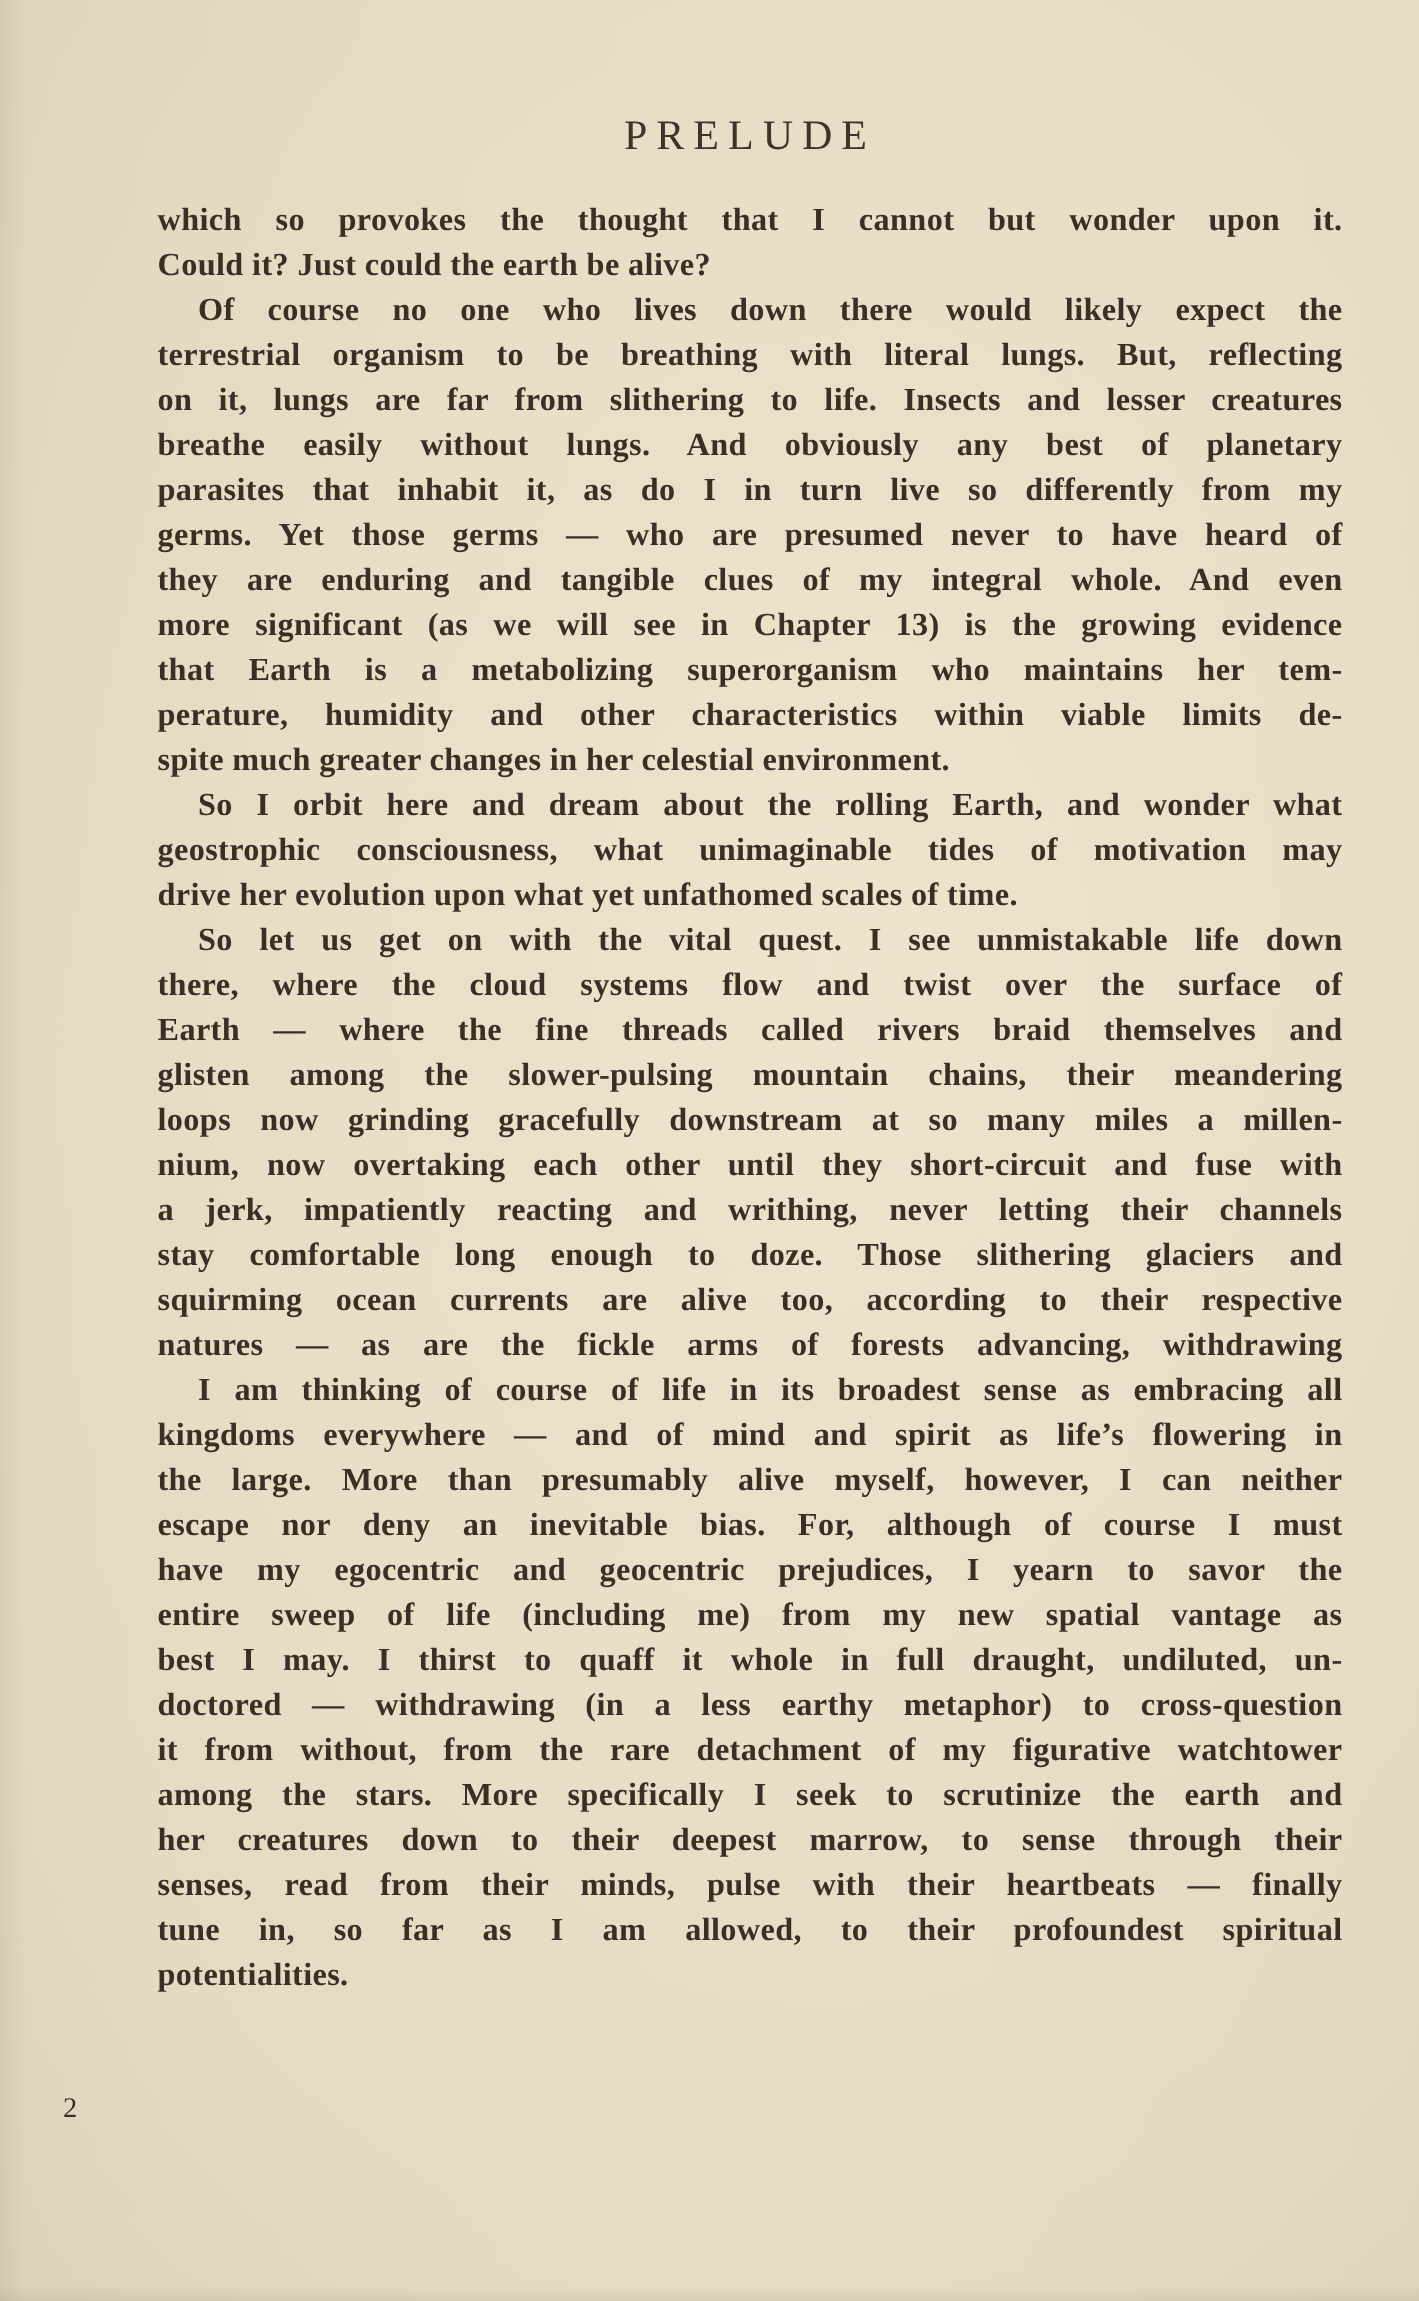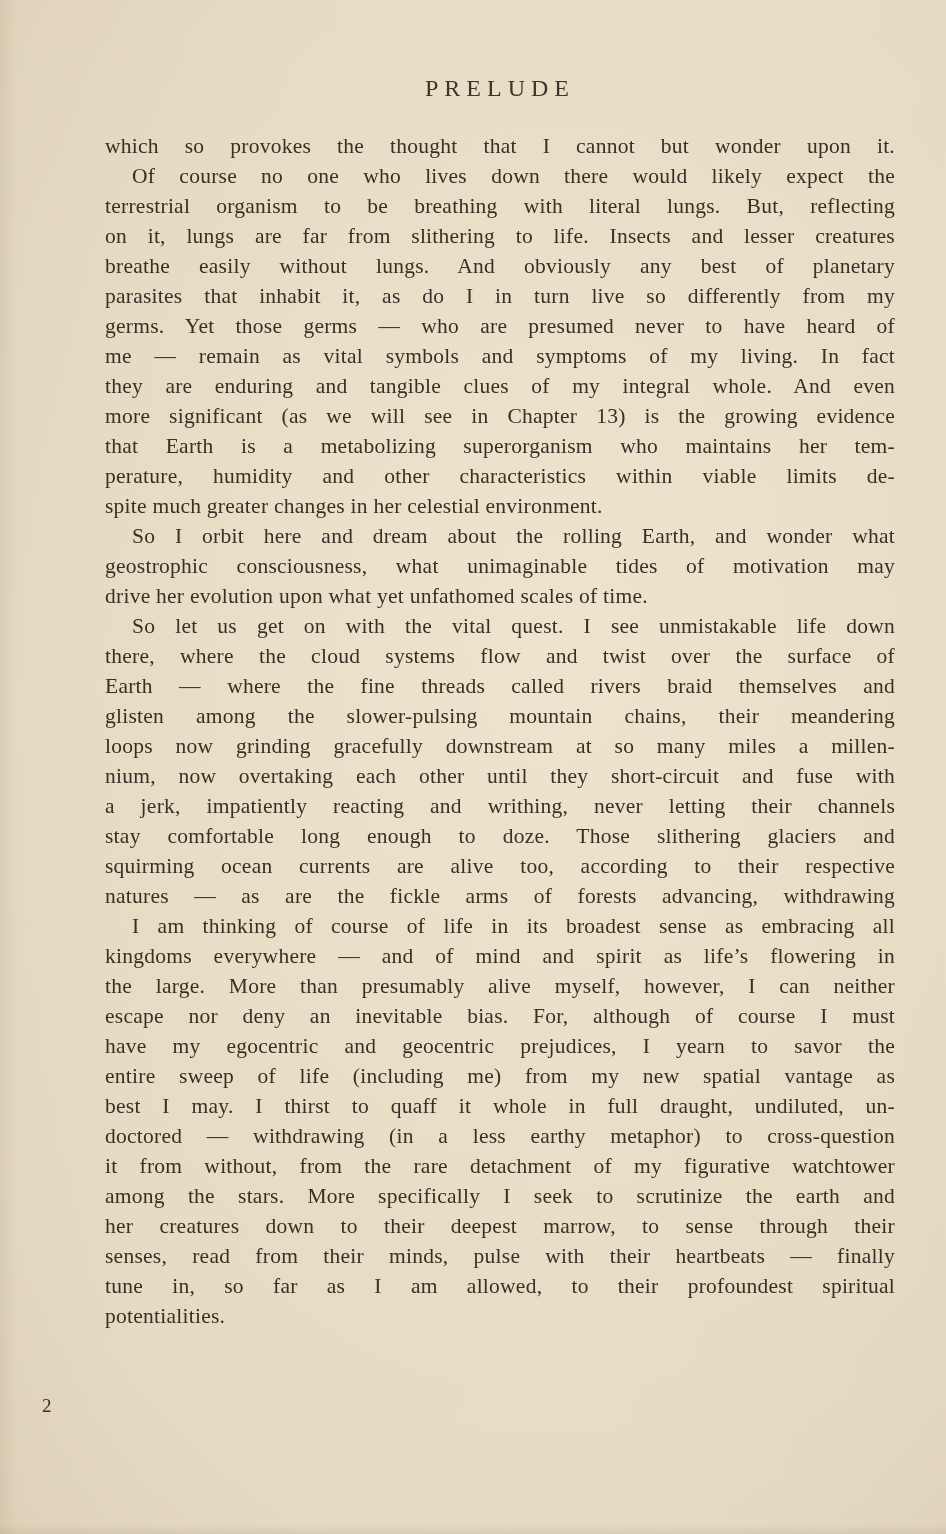"PRELUDE" .running-head { font-size: 24px -> 28px }
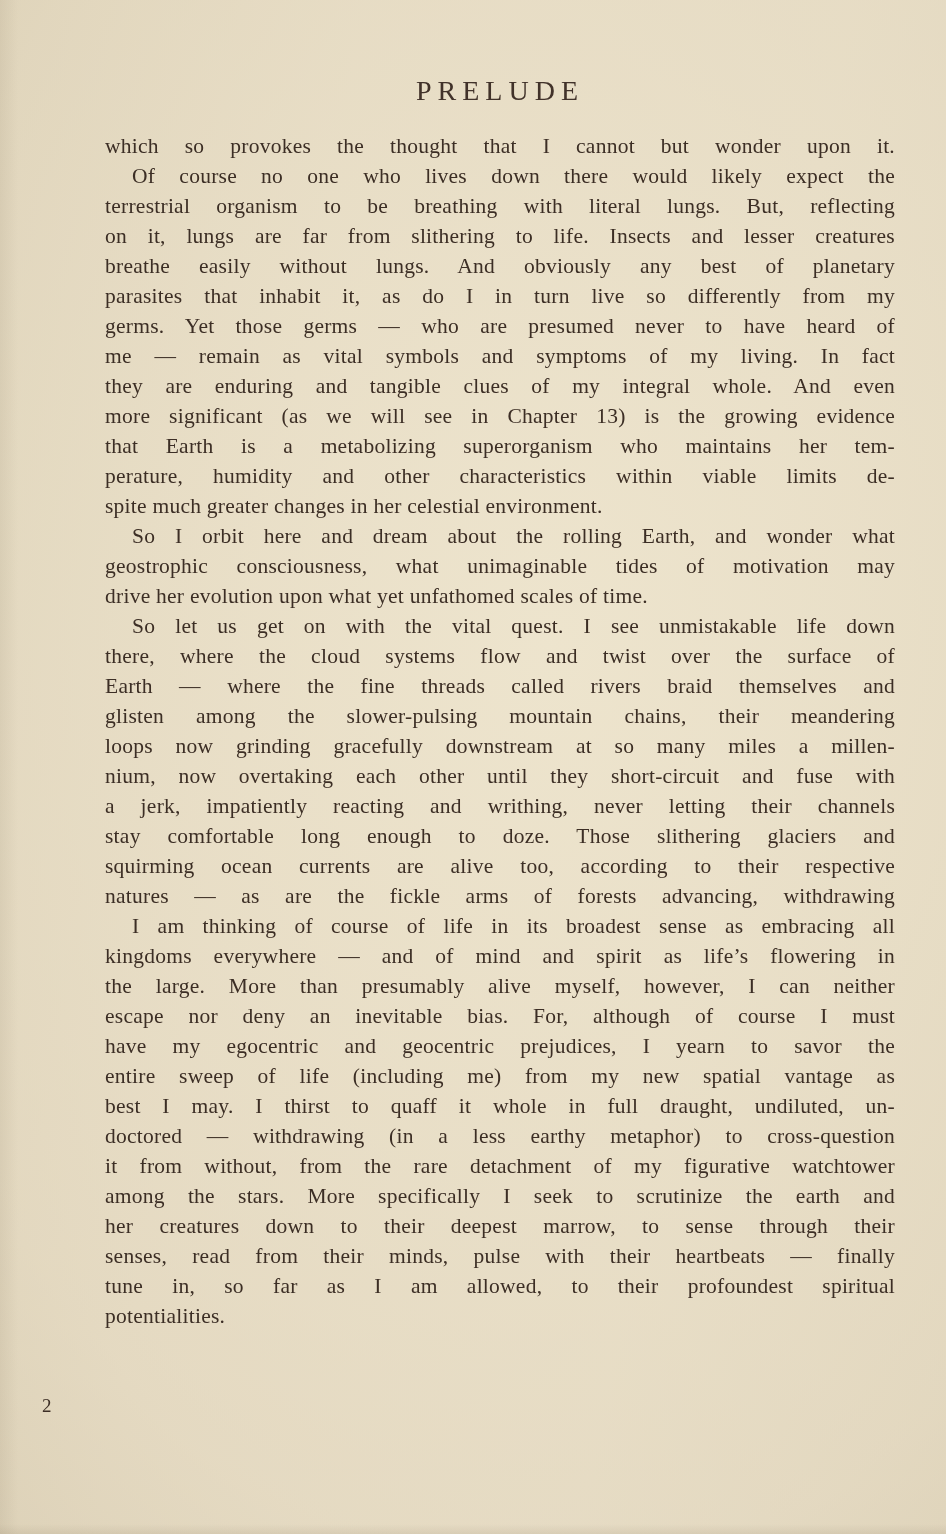"which so provokes the thought" .text-block { font-weight: none -> bold }
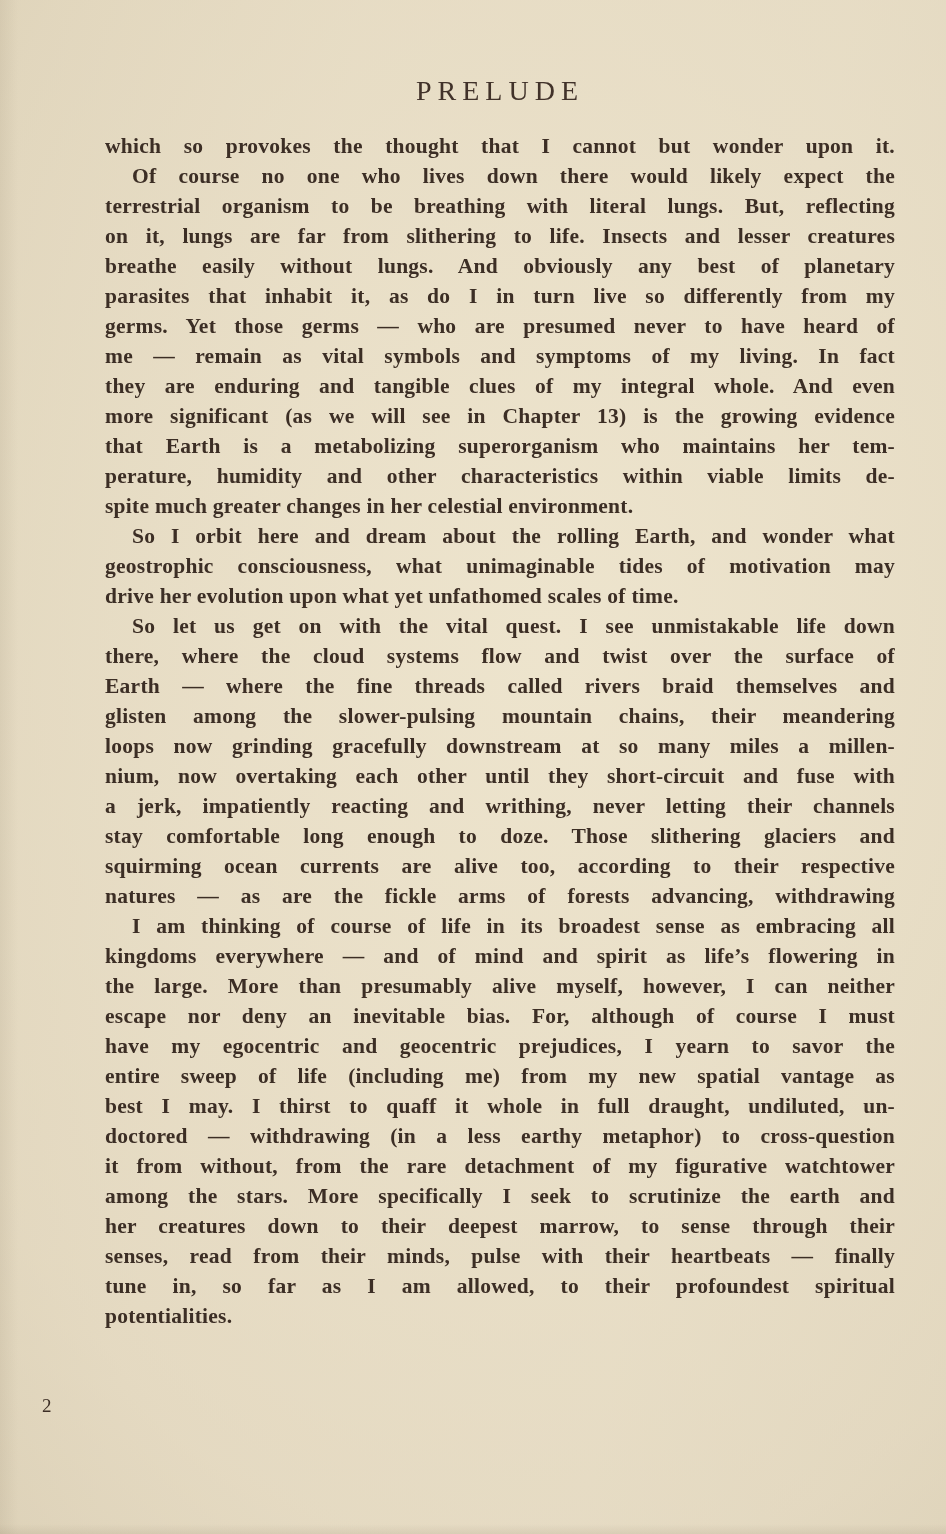"Could it? Just could the" div.line { html: none -> <div>Could it? Just could the earth be alive?</div> }
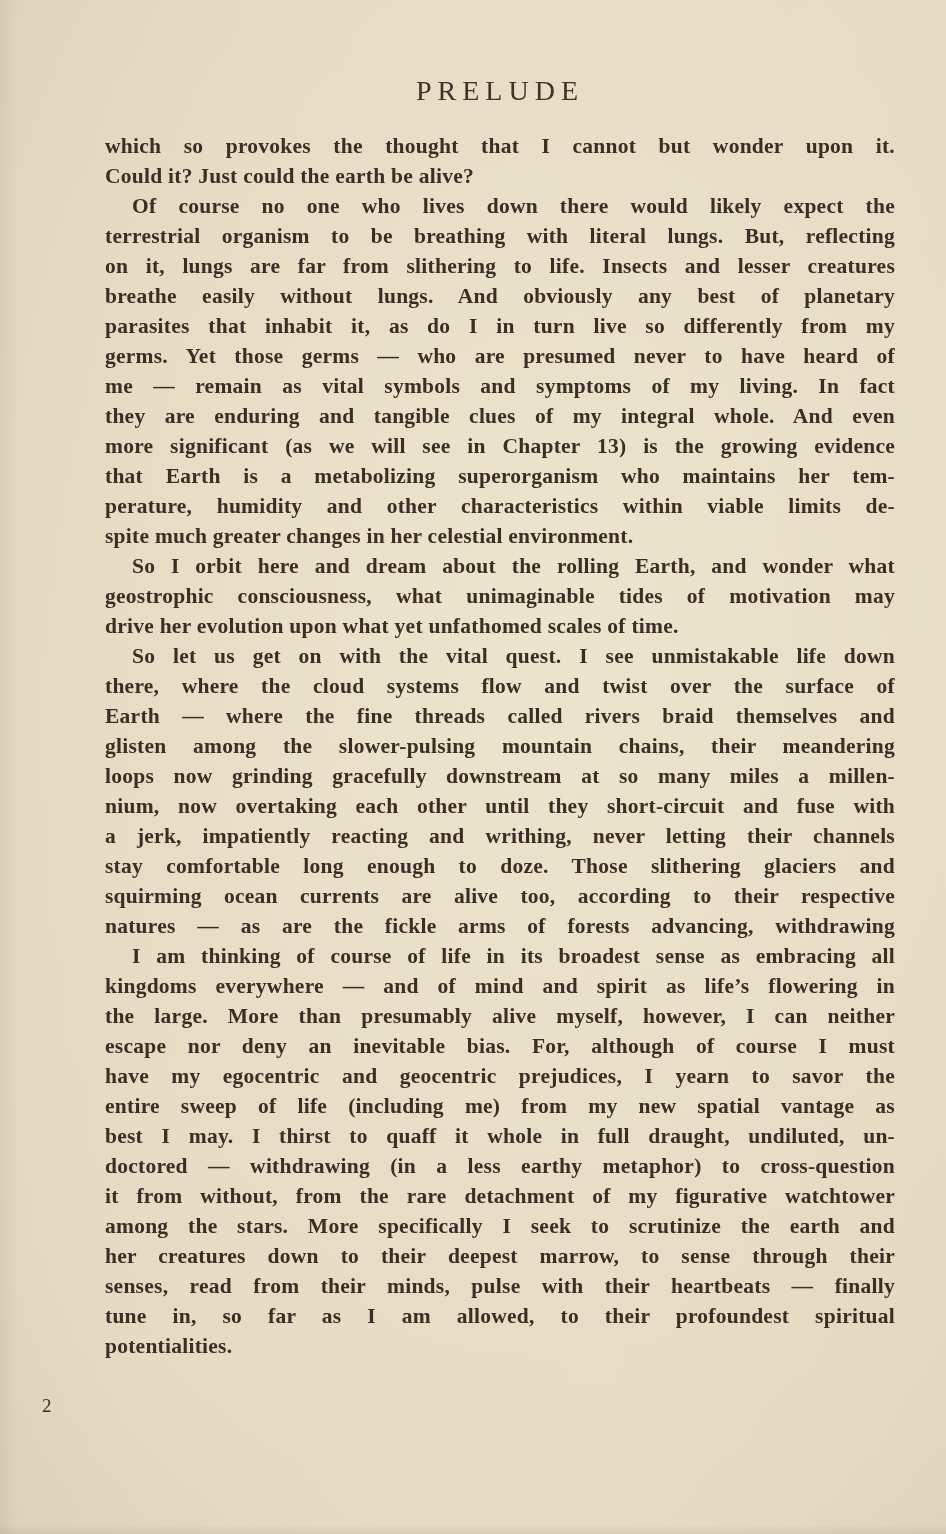"me — remain as vital" div.line { html: <div>me — remain as vital symbols and symptoms of my living. In fact</div> -> none }
